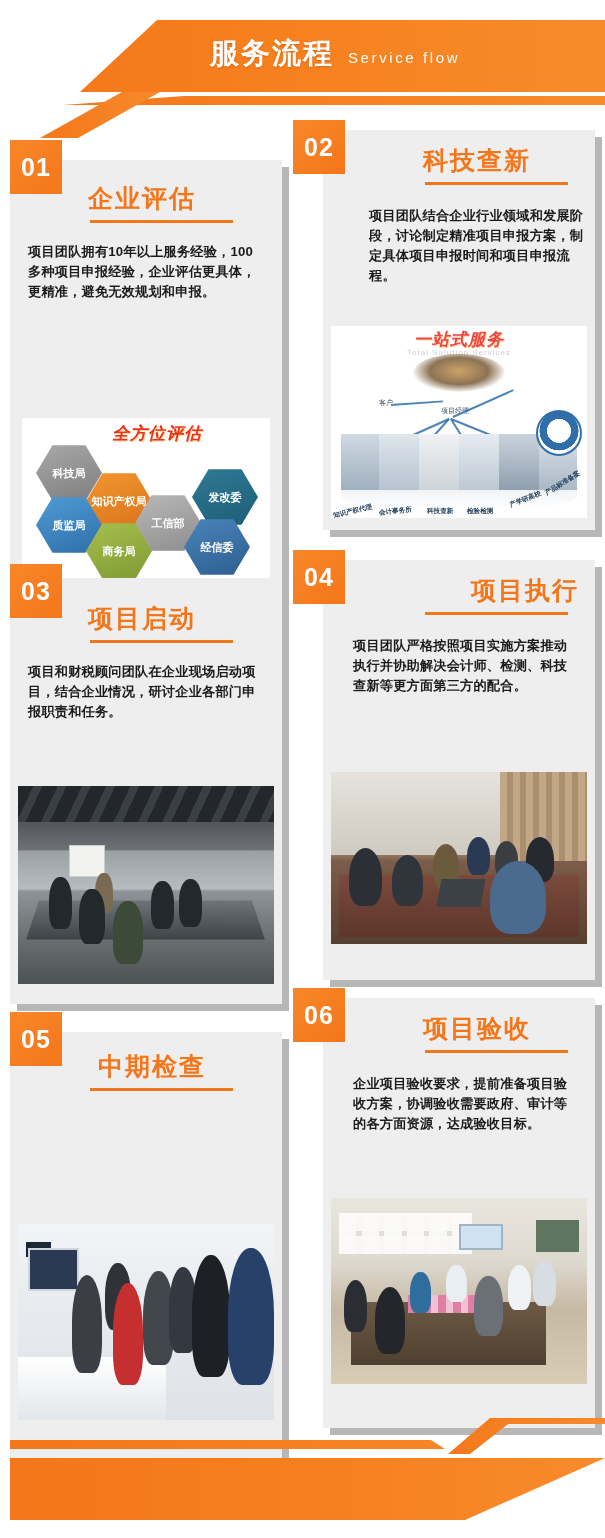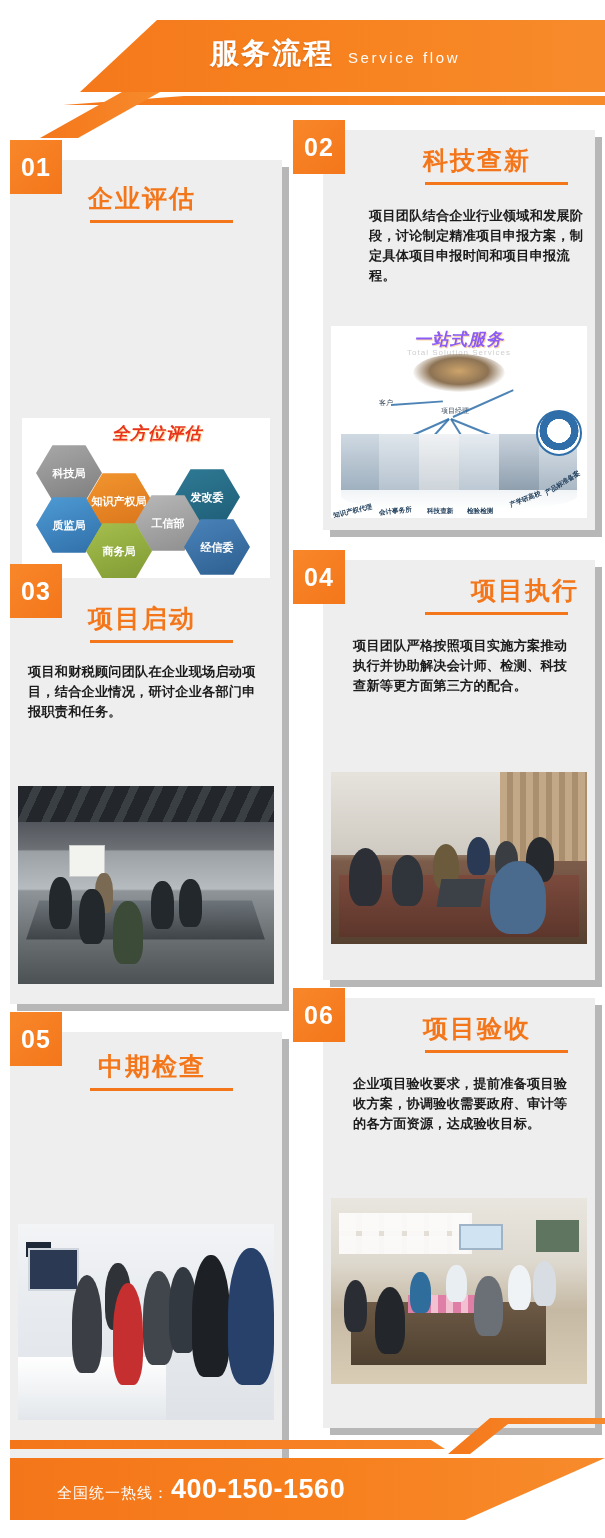"项目团队拥有10年以上服务经验，100多种项目申报经验，企业评估更具体，更精准，" div.card-body { html: none -> <div>项目团队拥有10年以上服务经验，100多种项目申报经验，企业评估更具体，更精准，避免无效规划和申报。</div> }
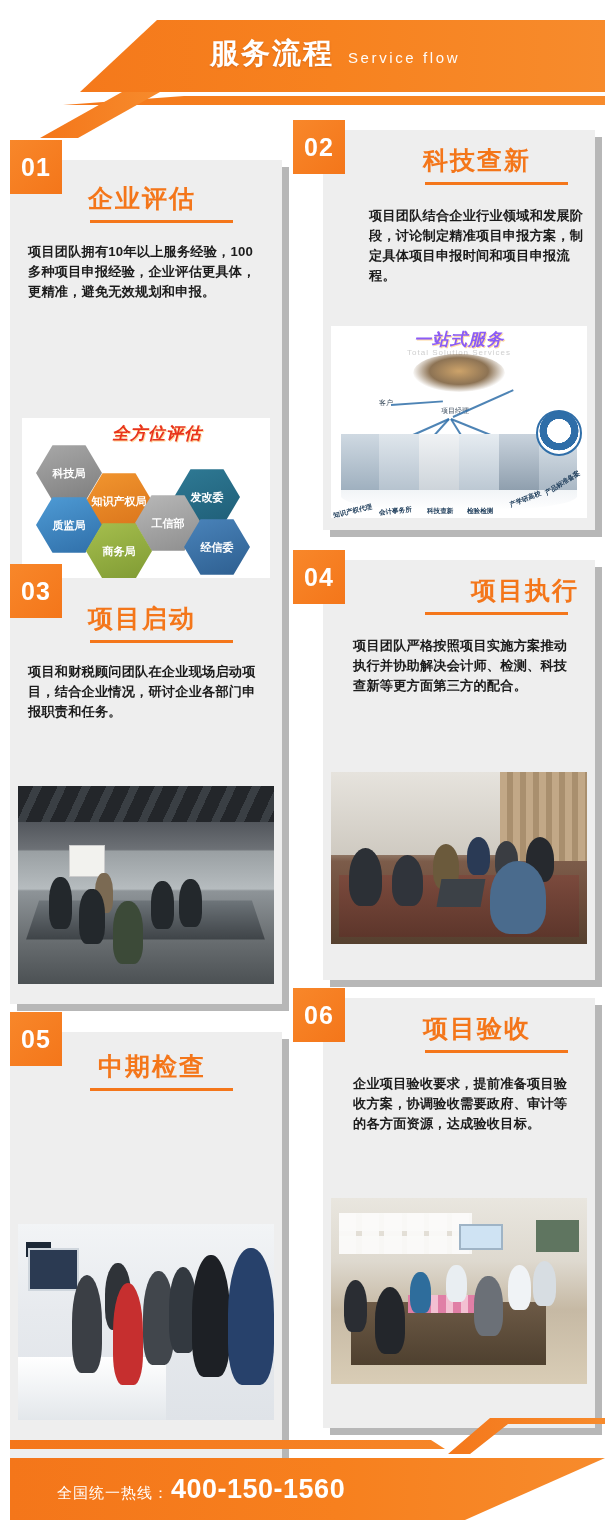"一站式服务" .oss .oss-title { color: #8b5cf6 -> #ef4444 }
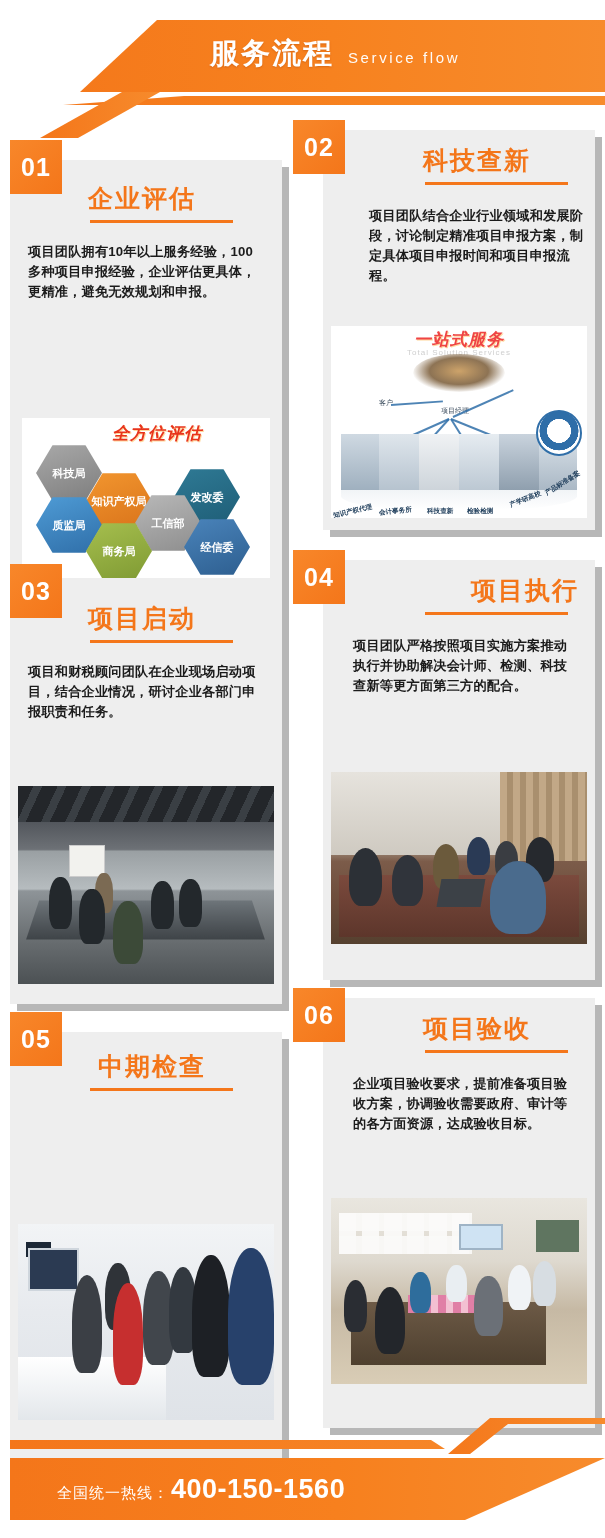"发改委" div.hex { left: 152px -> 170px }
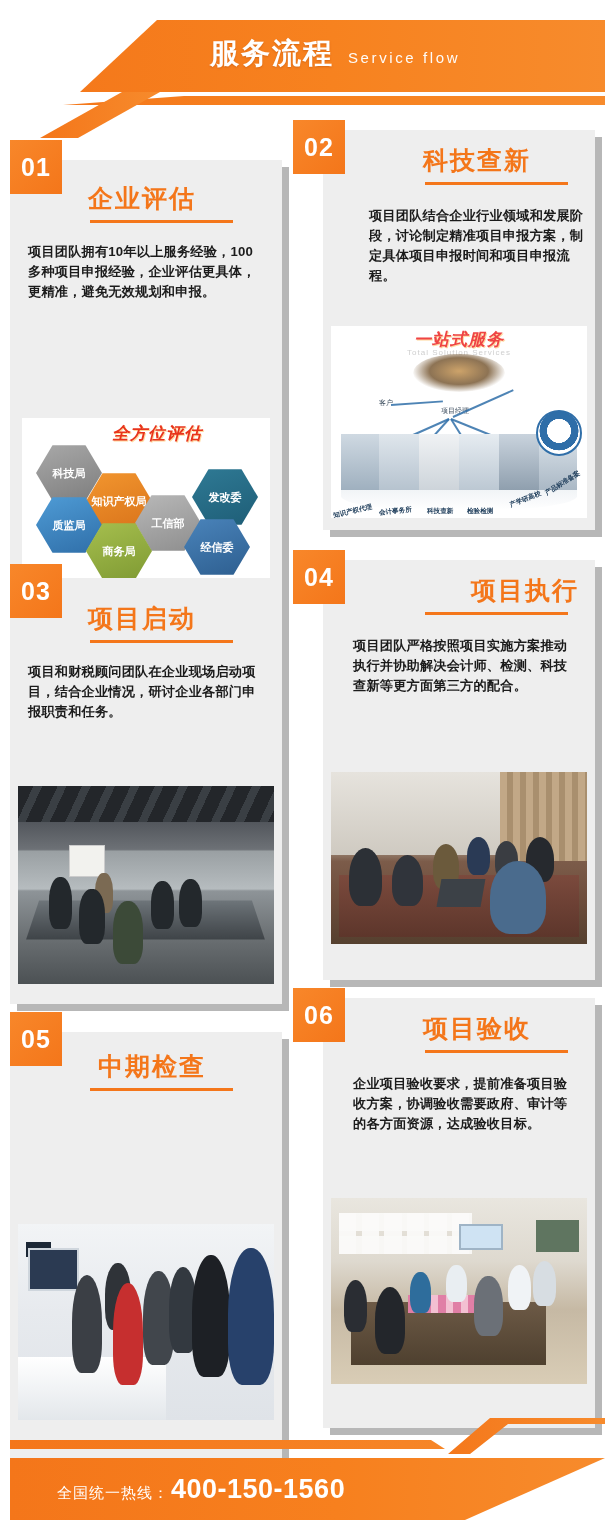"全国统一热线：" div.footer-text { html: <div> <span>全国统一热线：</span> <span>400-150-1560</span> </div> -> none }
